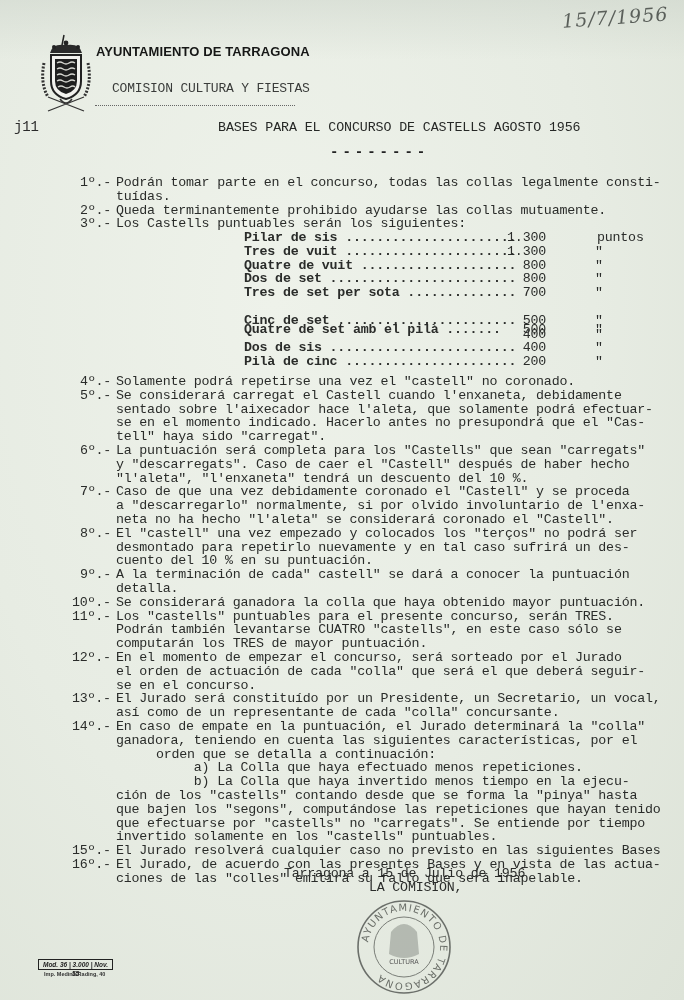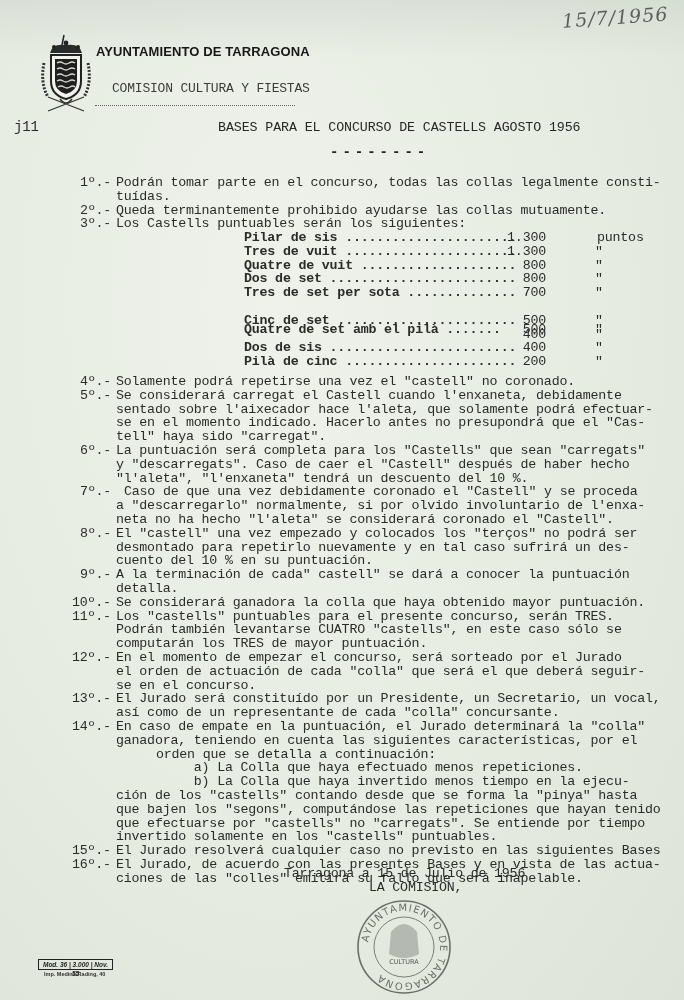"Caso de que una vez" span.txt { margin-left: 8px -> none }
